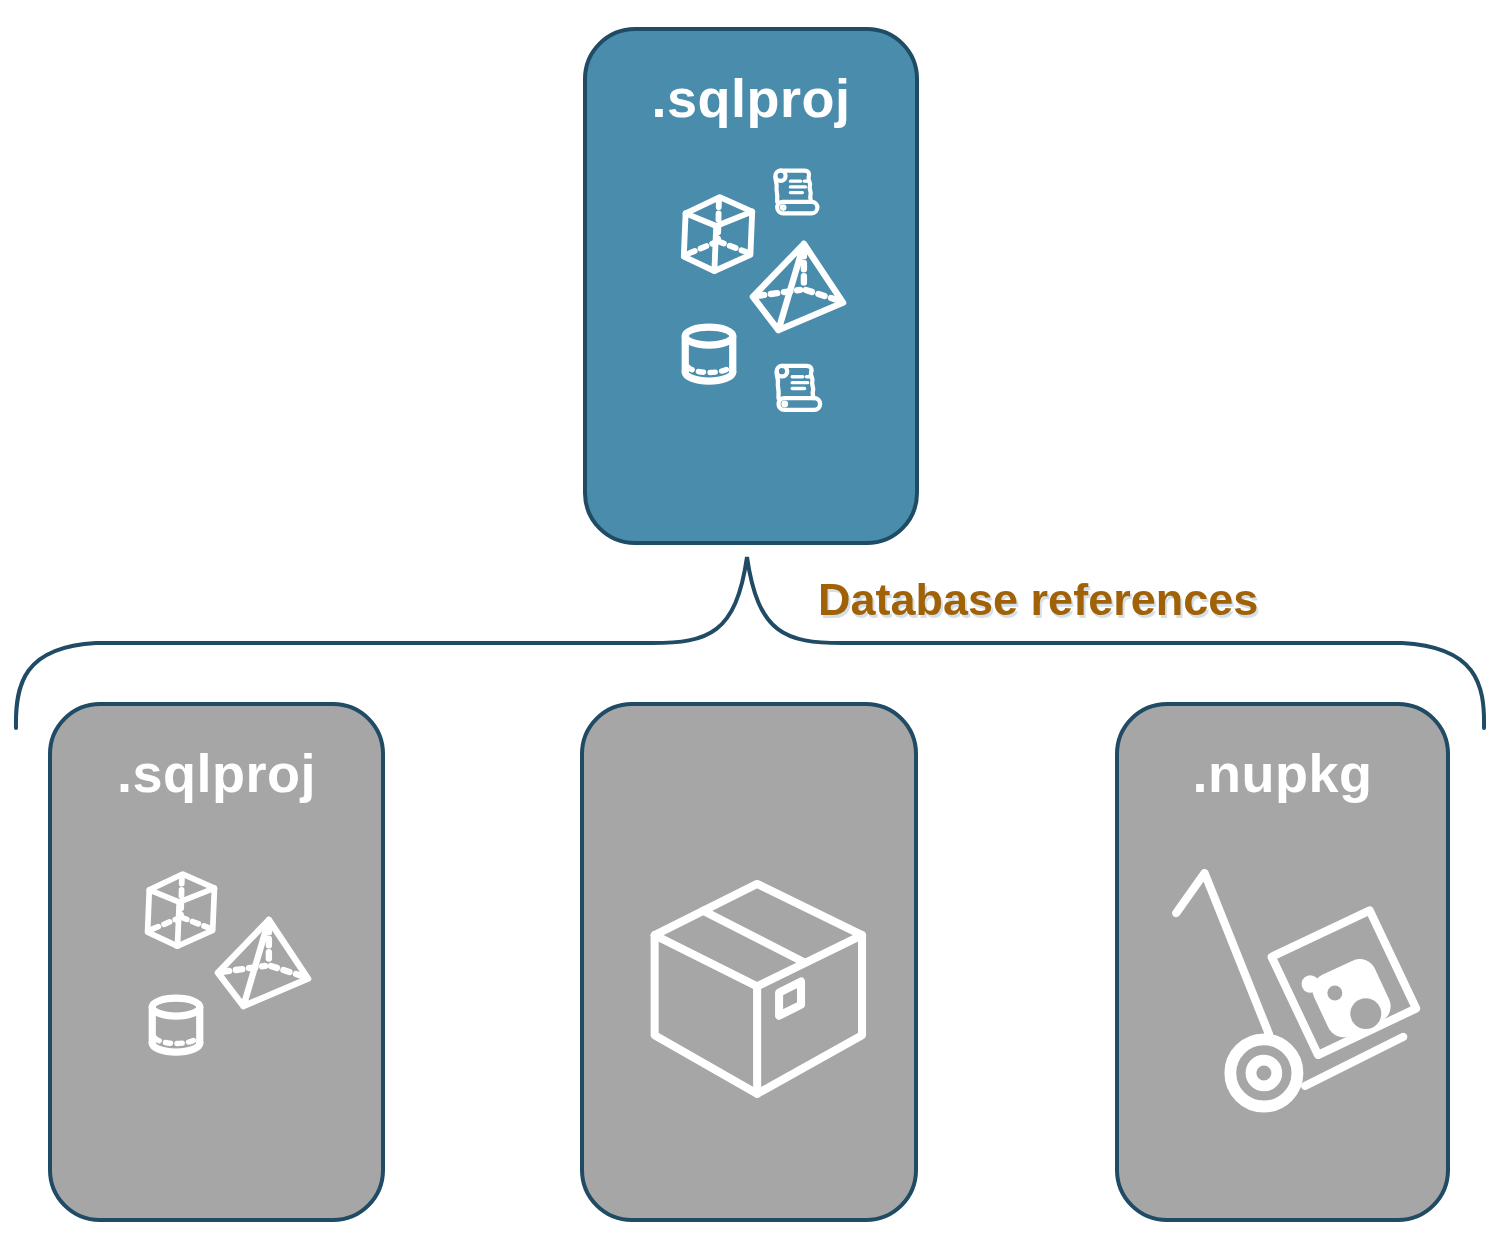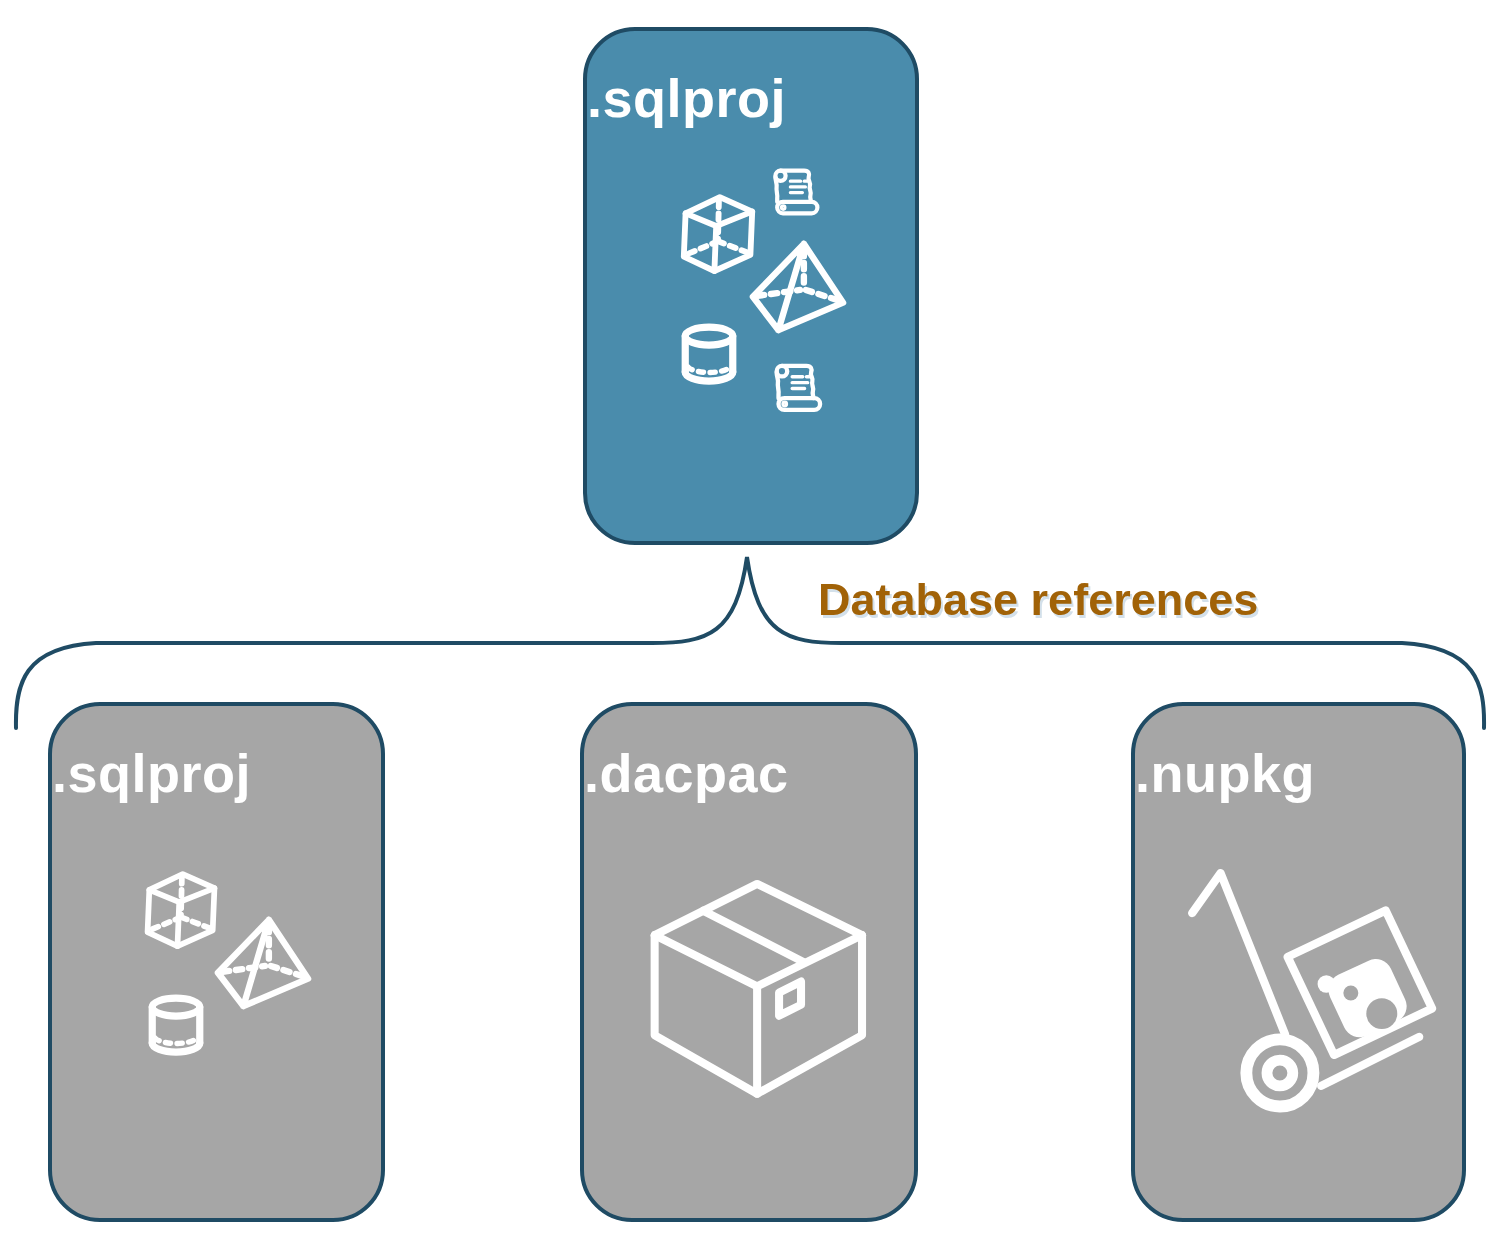".sqlproj" .node-label { text-align: left -> center }
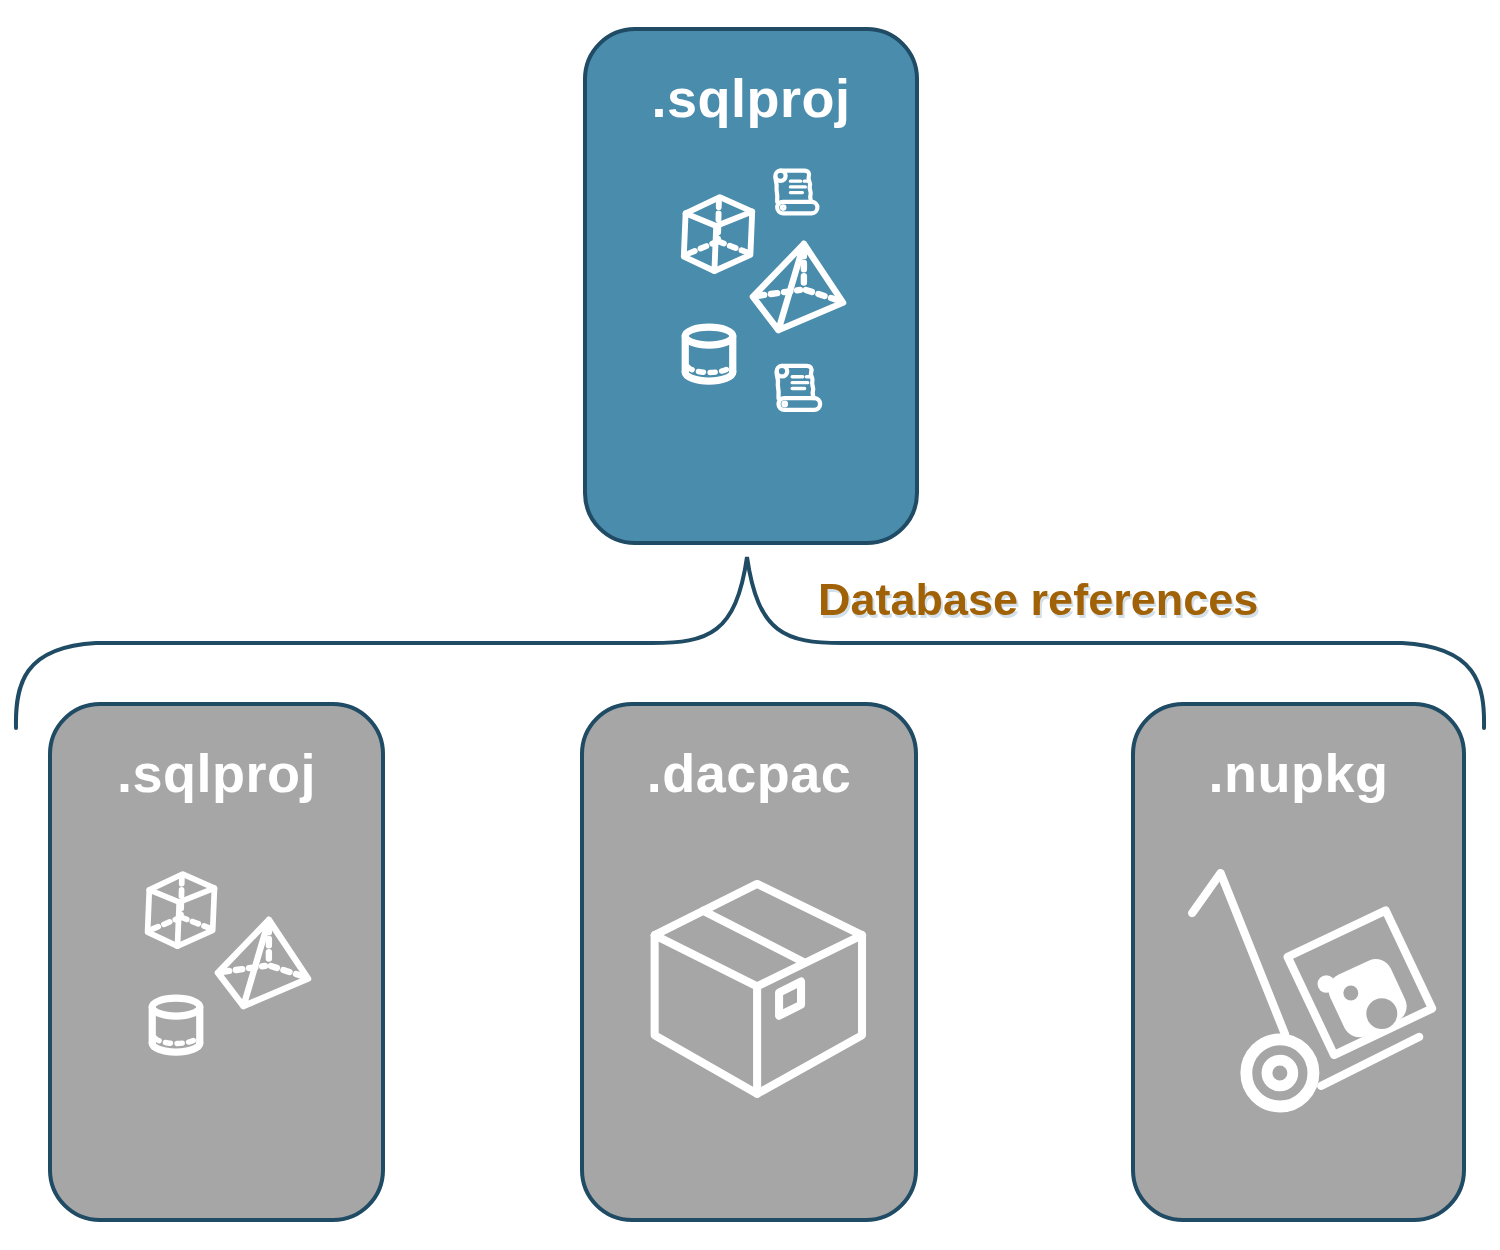".dacpac" div.node-label { html: <div>.dacpac</div> -> none }
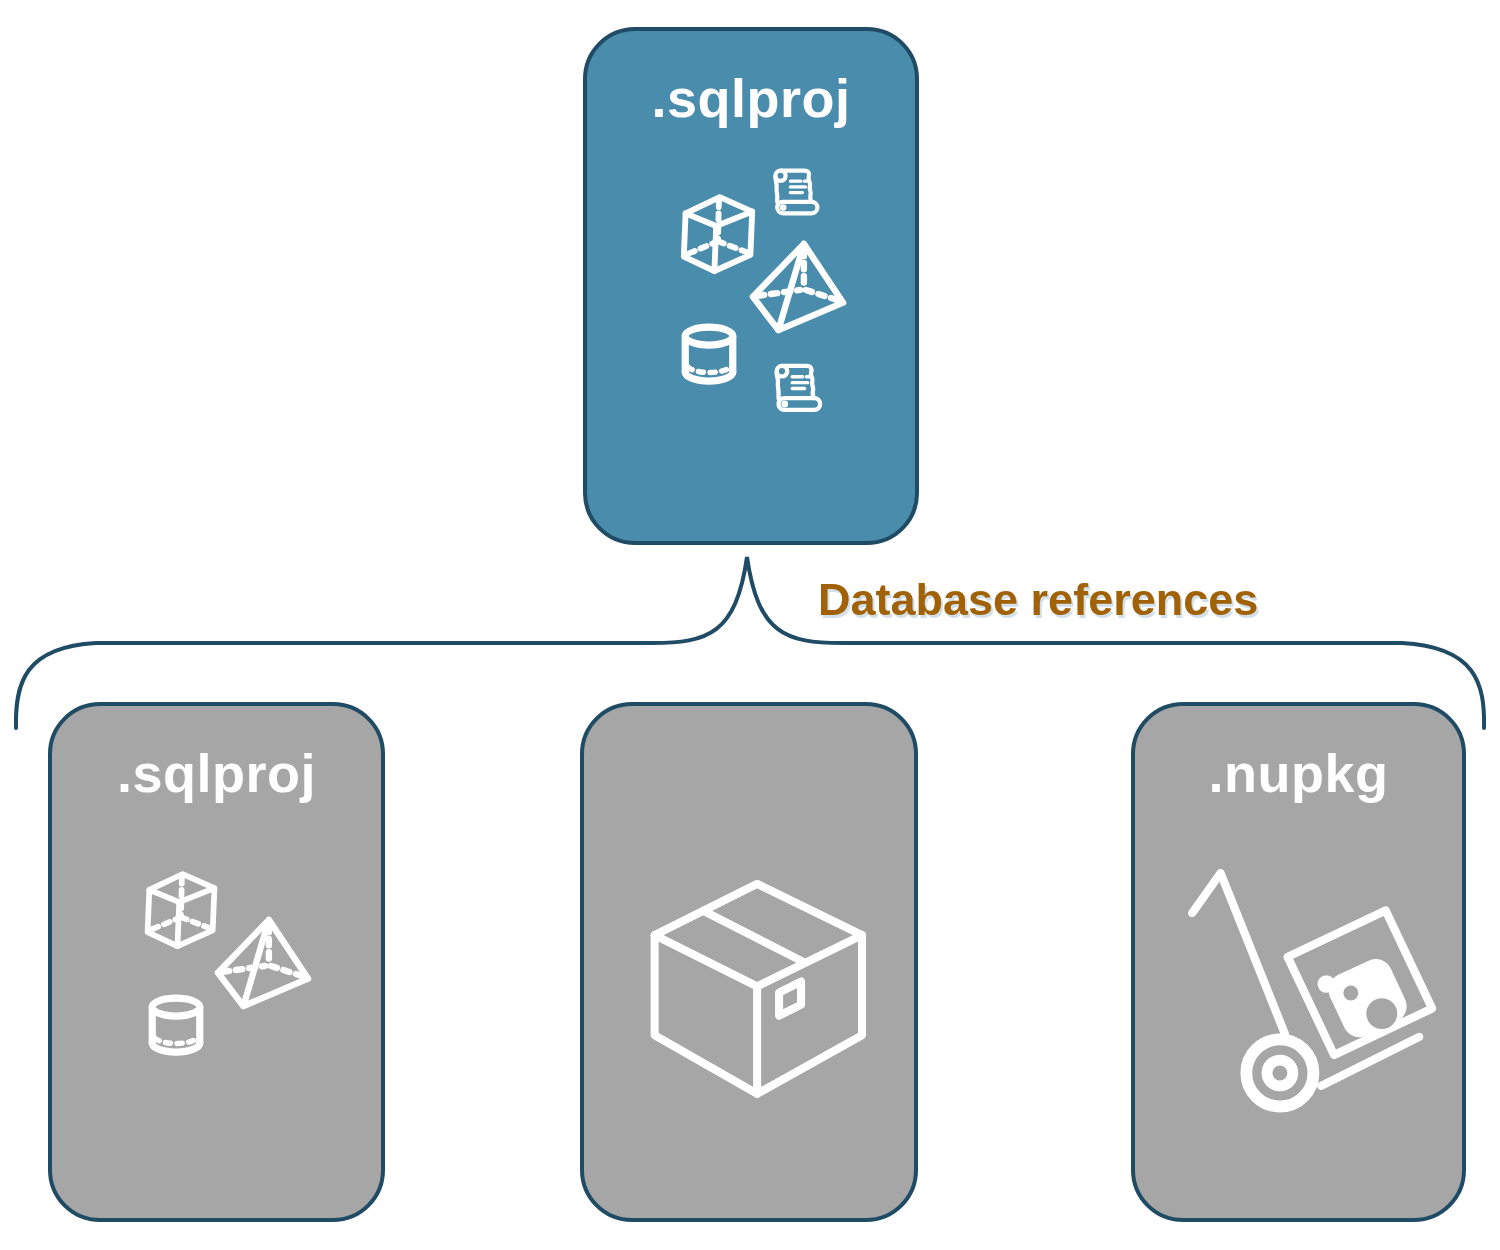".nupkg" #child-nupkg { margin-left: 16px -> none }
